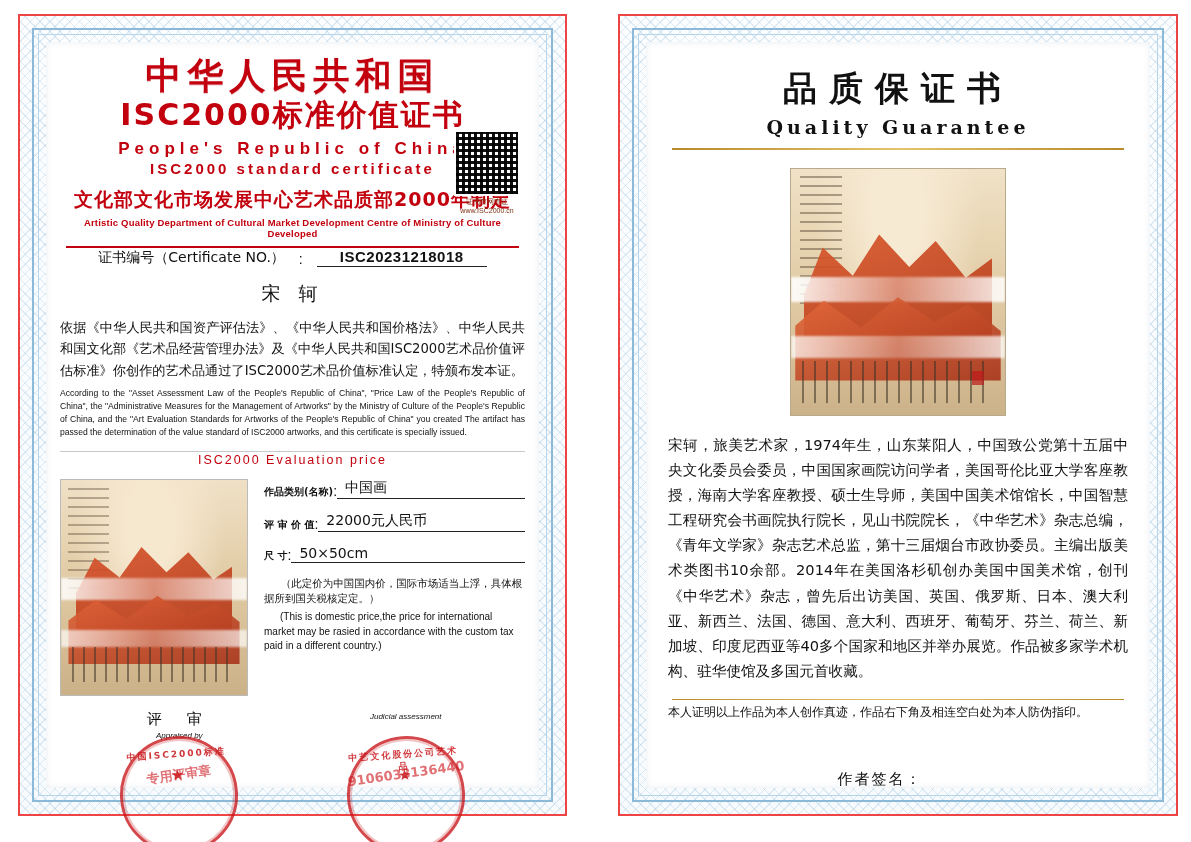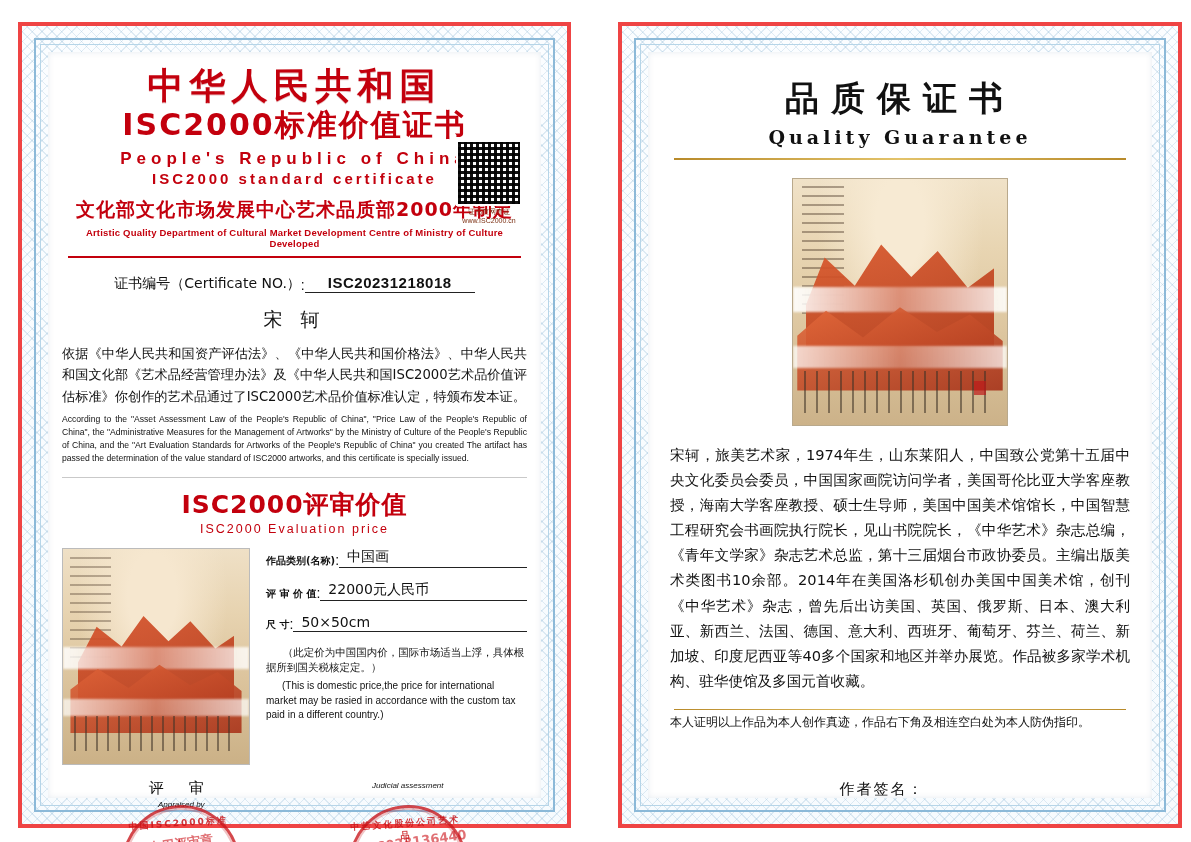"中华人民共和国" .cert { border: 4px solid #ef4444 -> 2px solid #ef4444; top: 22px -> 14px }
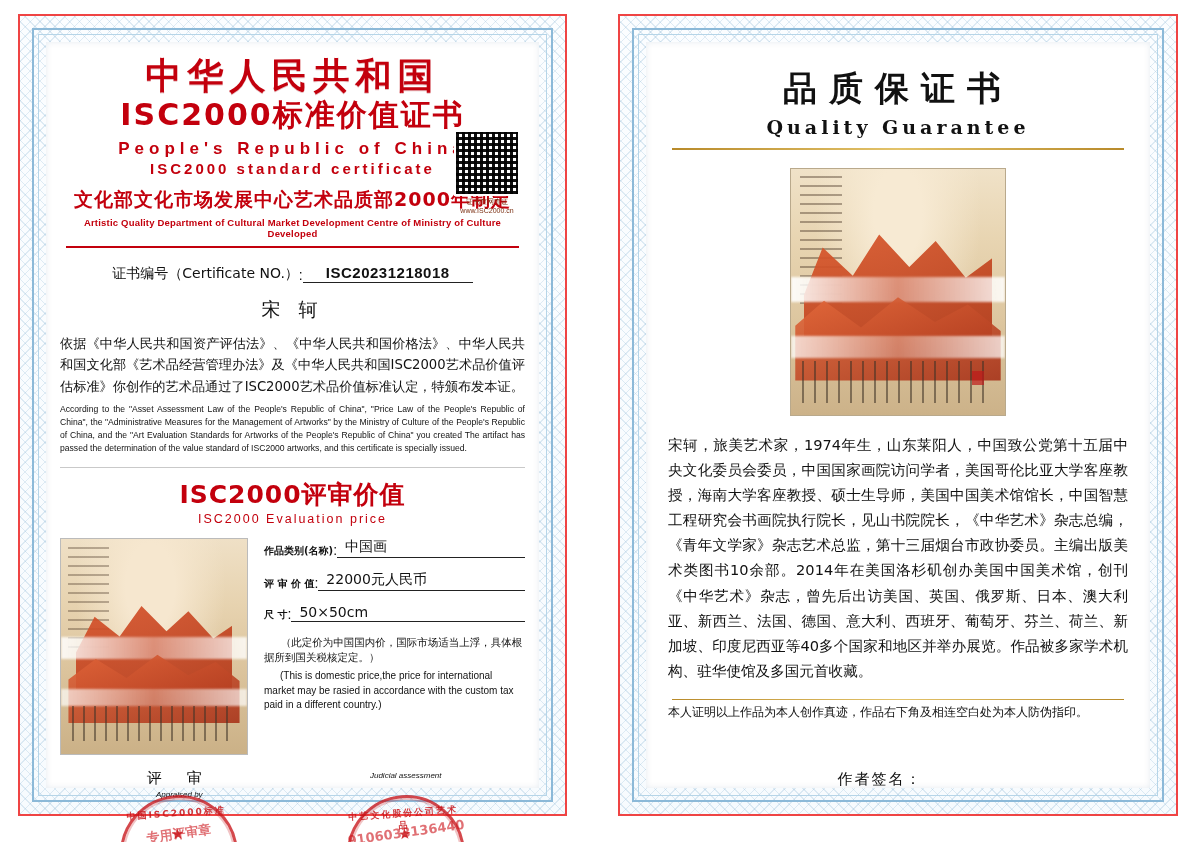"证书编号（Certificate NO.）" .certno-row { gap: 0 -> 14px; margin-top: 16px -> none }
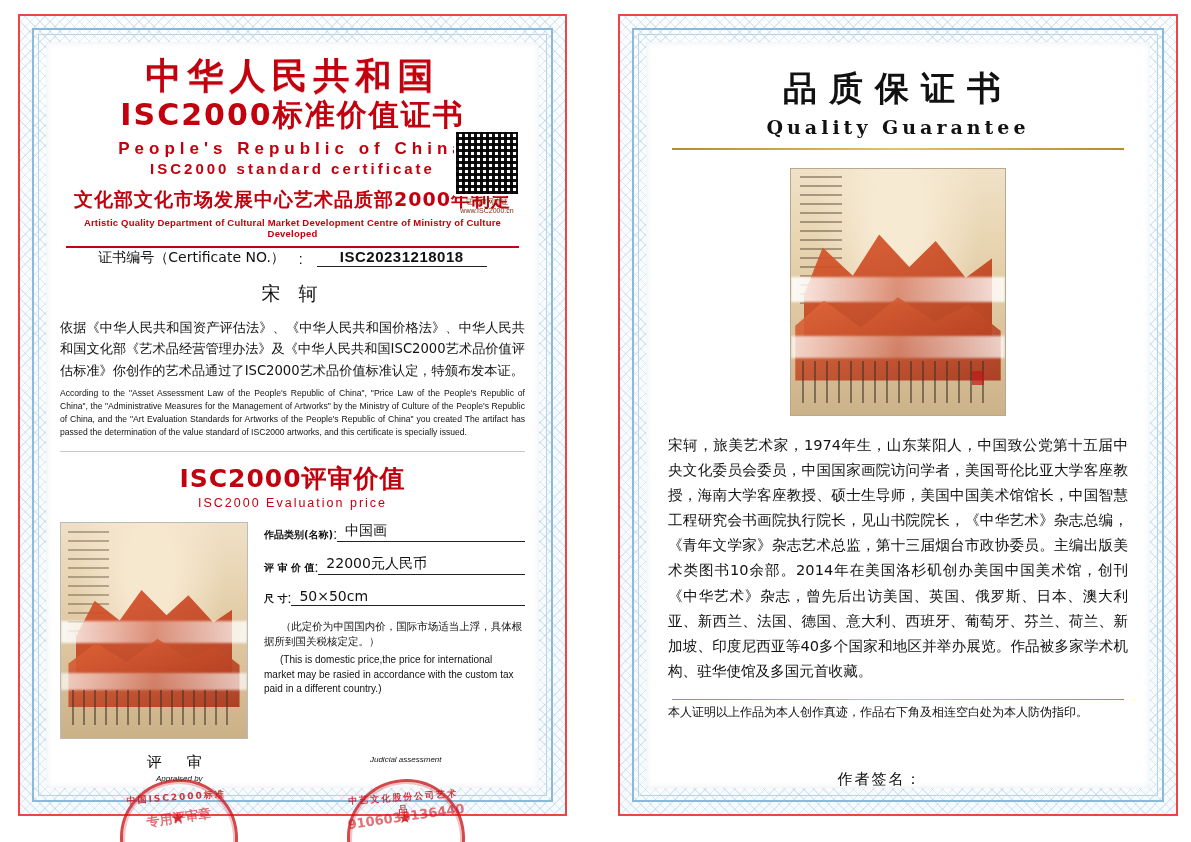"ISC2000评审价值" div.eval-title { html: <div>ISC2000评审价值</div> -> none }
